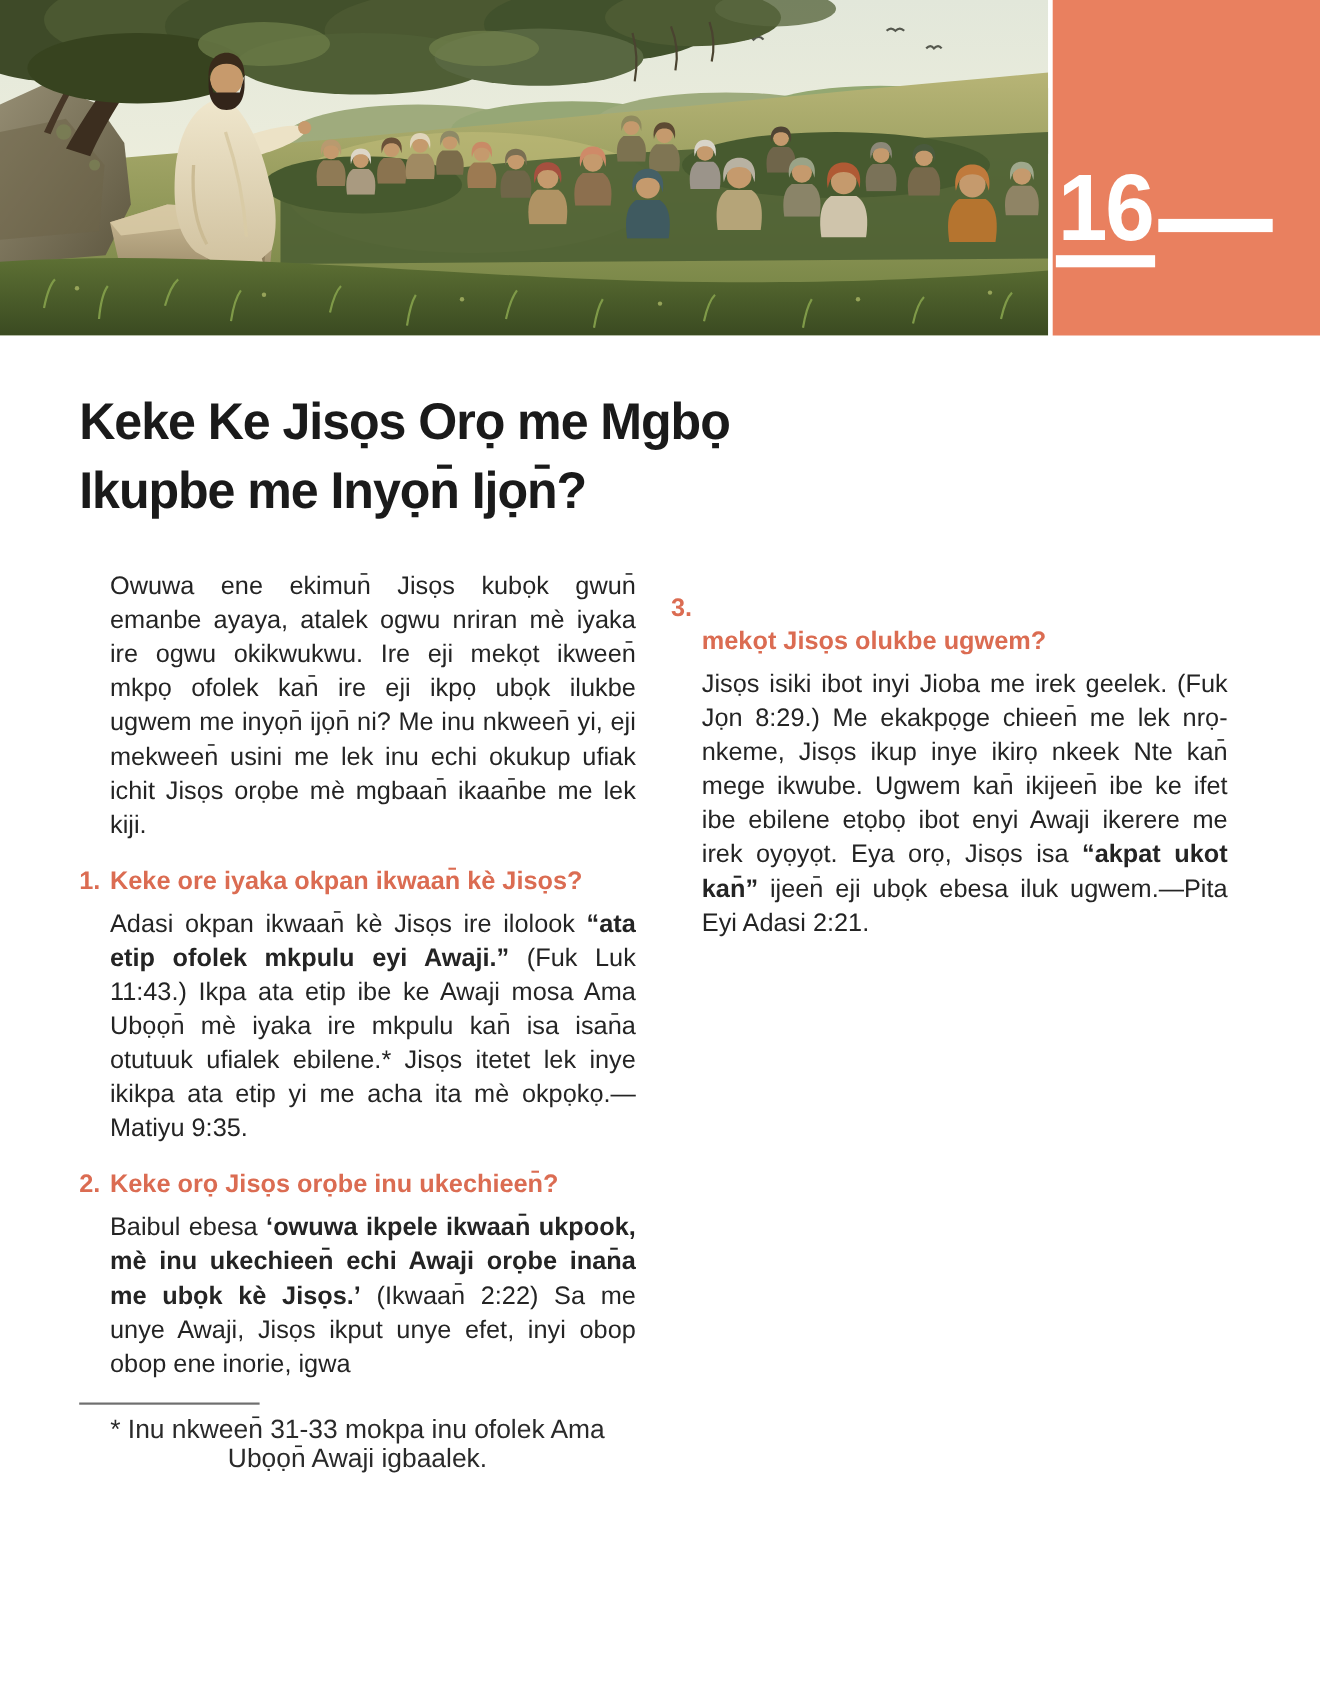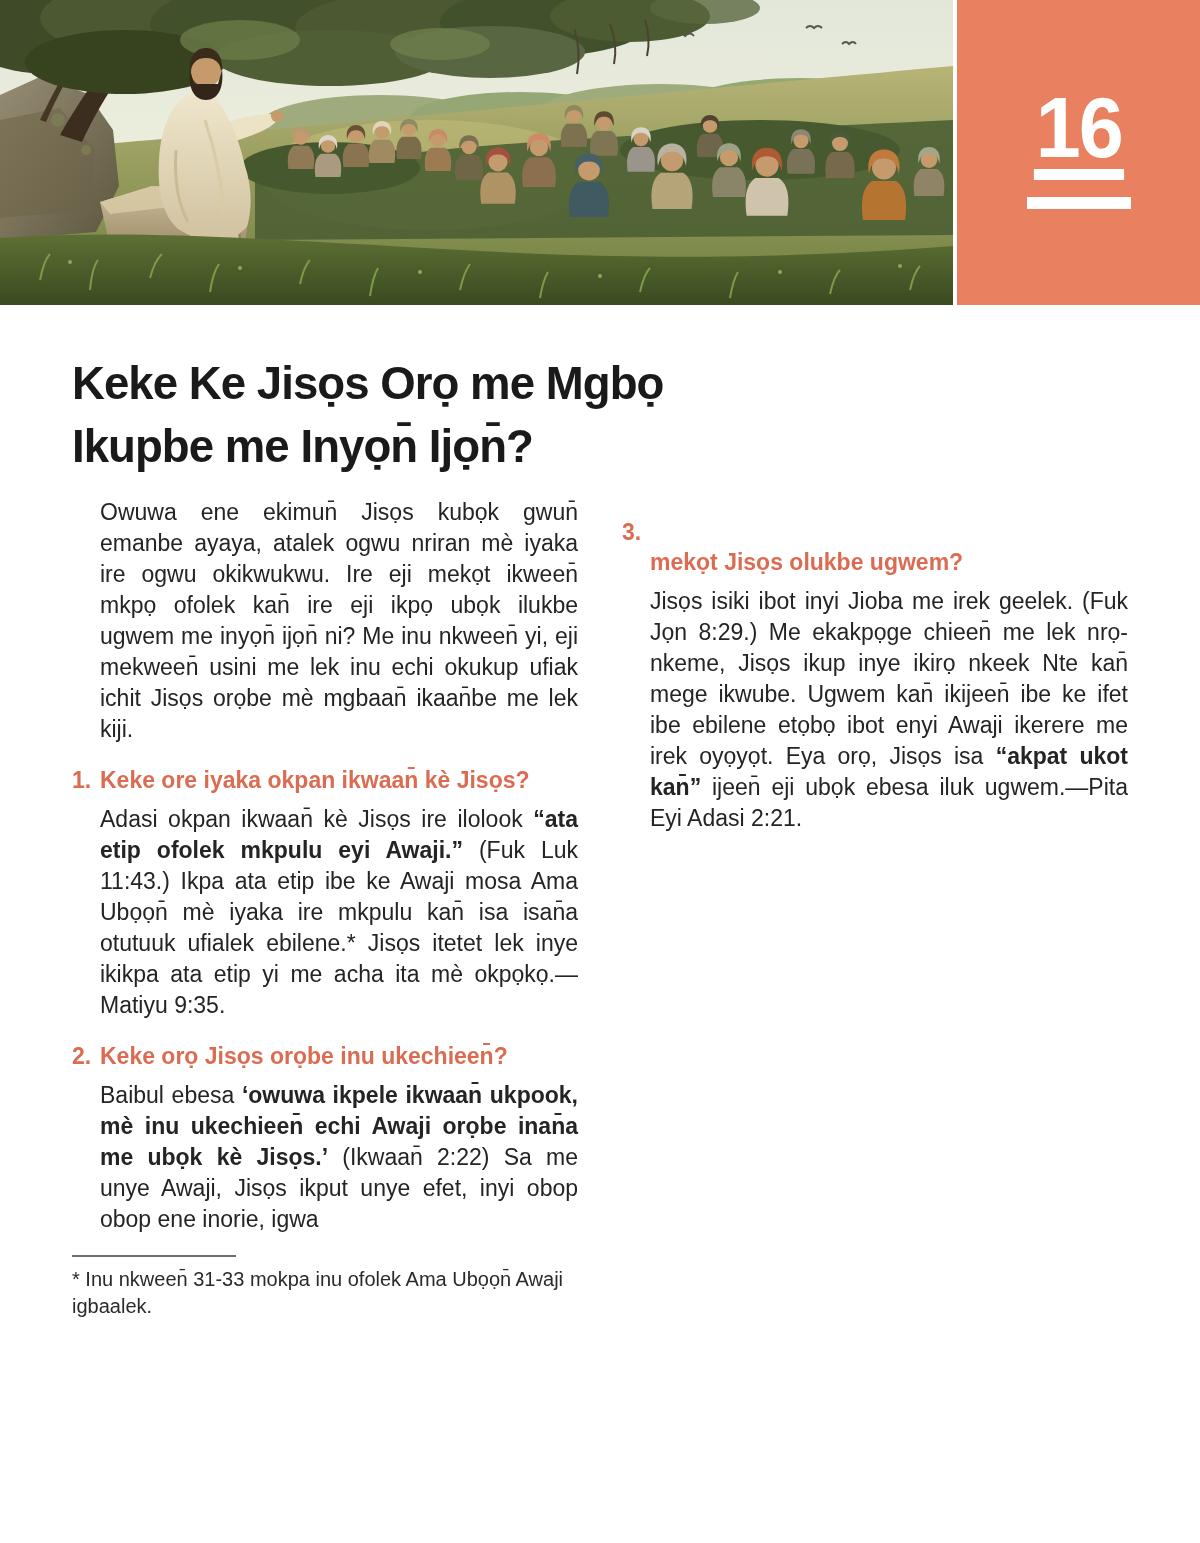"16" .lesson-box { flex-direction: column -> row }
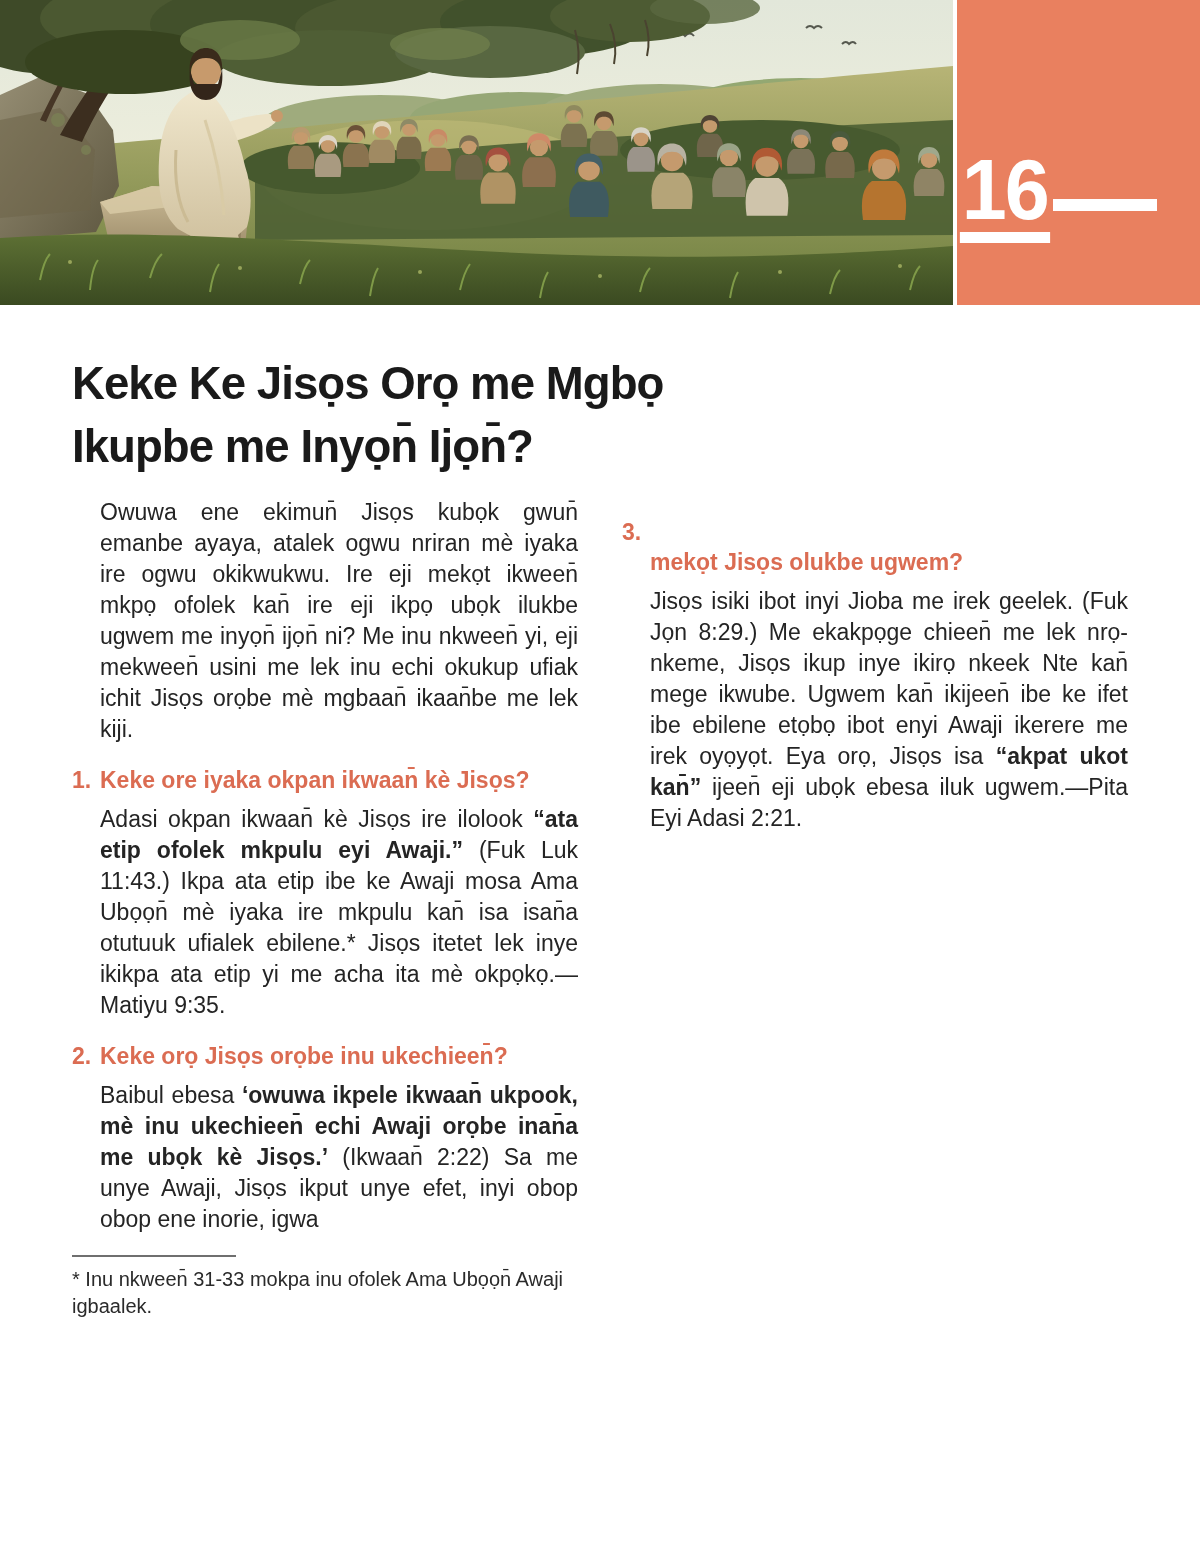"Owuwa ene ekimun̄ Jisọs kubọk" .cols { gap: 44px -> 32px; margin: 20px 0 0 72px -> 40px 0 0 72px }
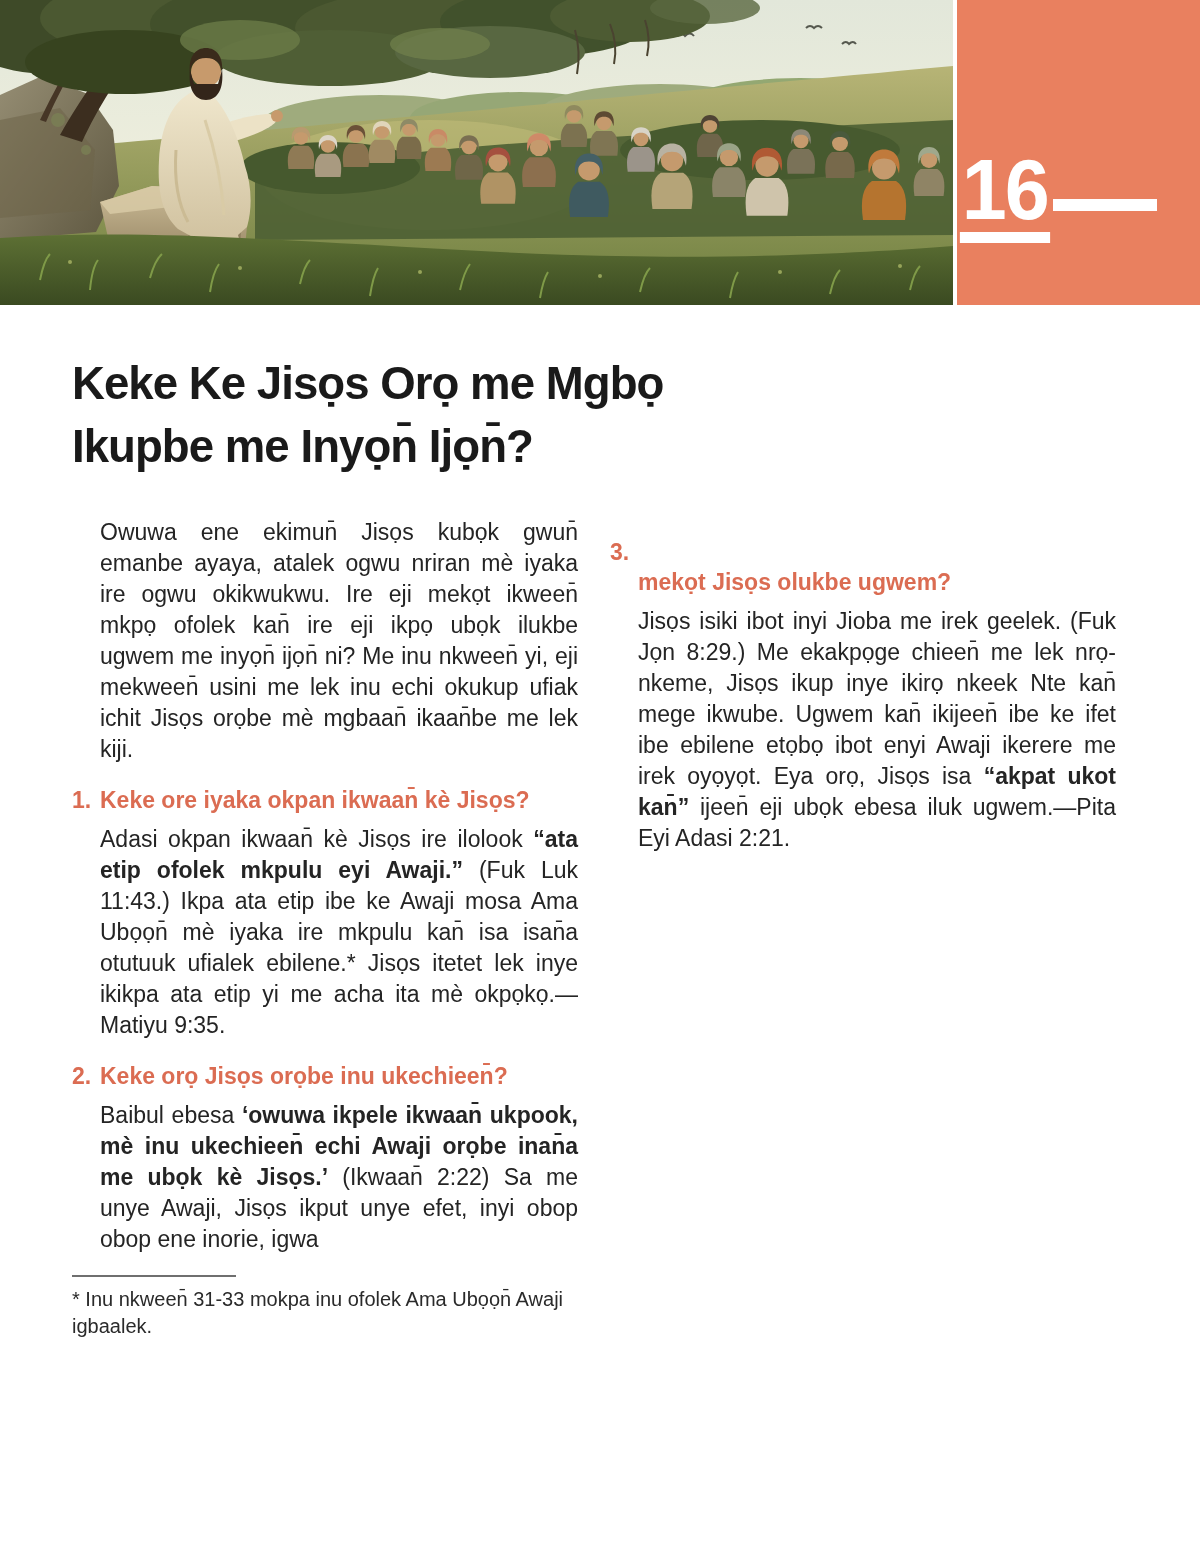"* Inu nkween̄ 31-33 mokpa" .fn-text { font-size: 20px -> 24px; text-align: left -> center }
